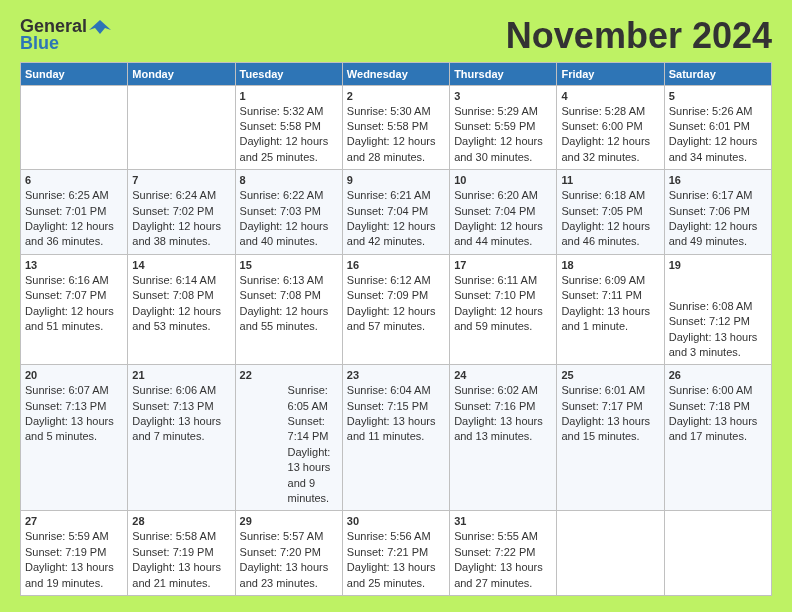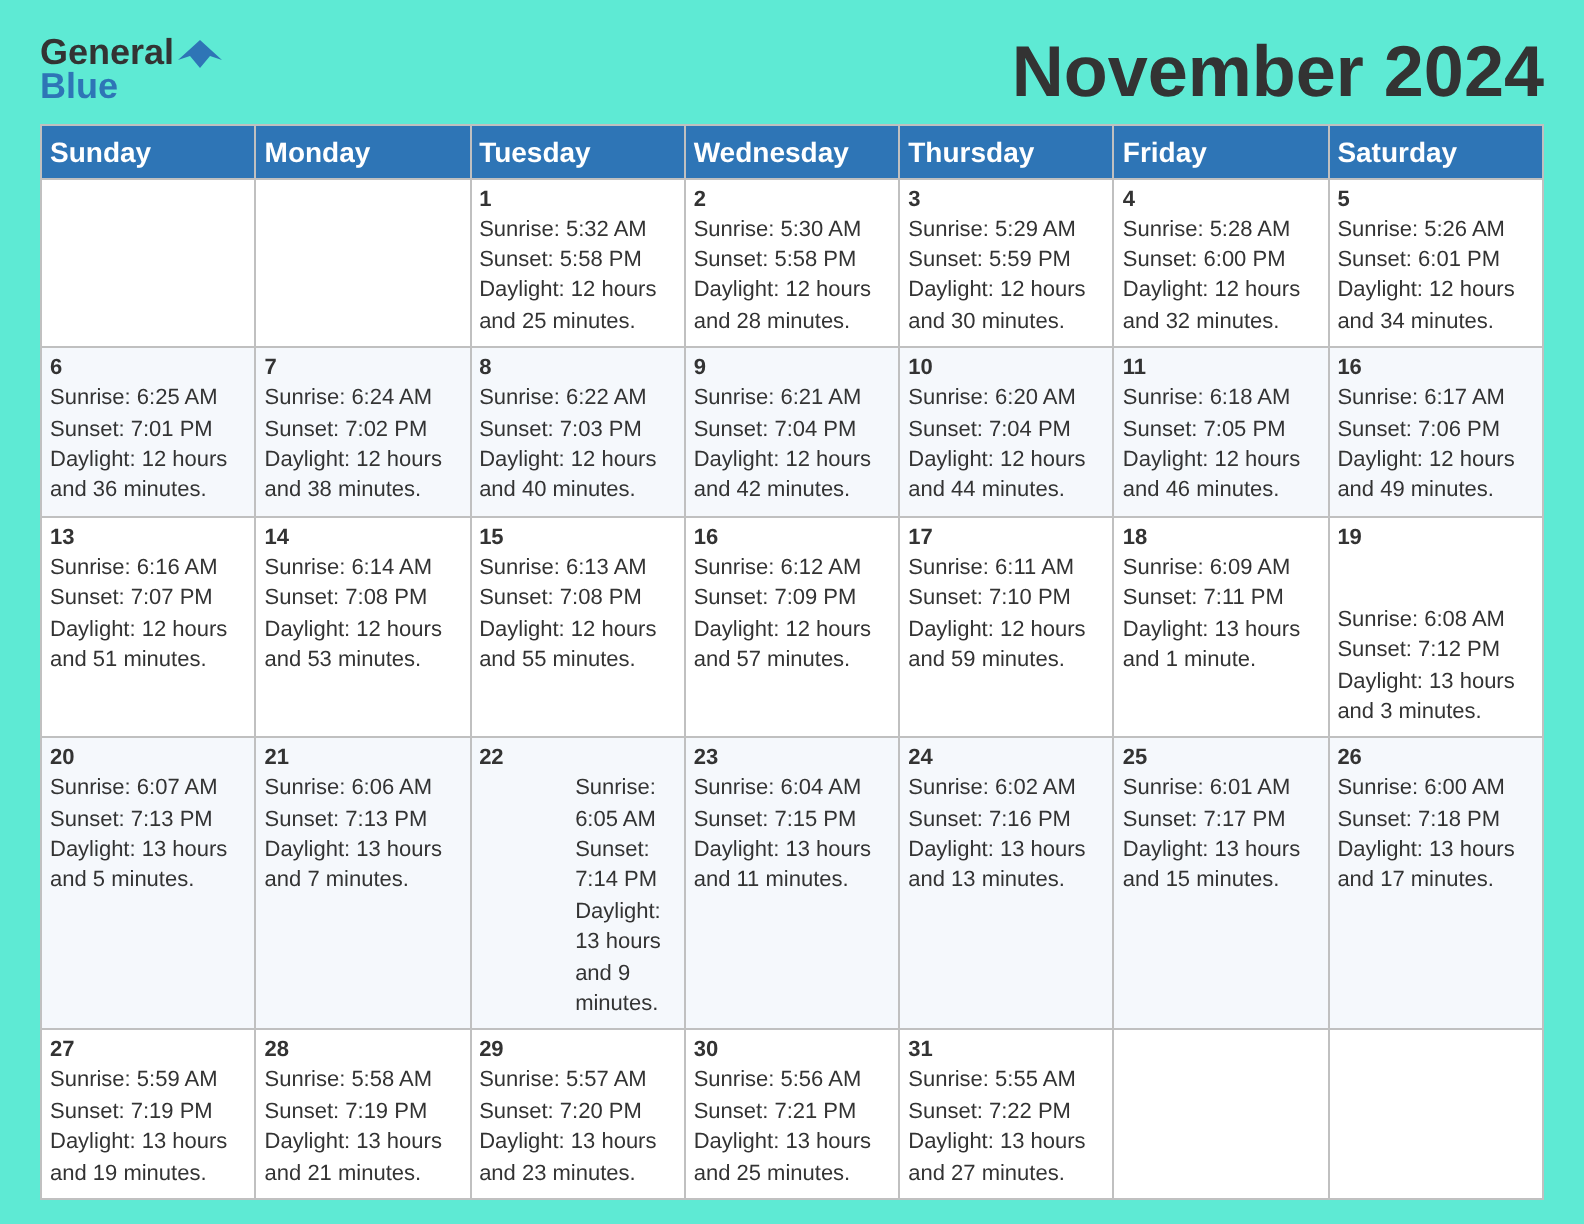"General" .page { background: #5eead4 -> #bef264 }
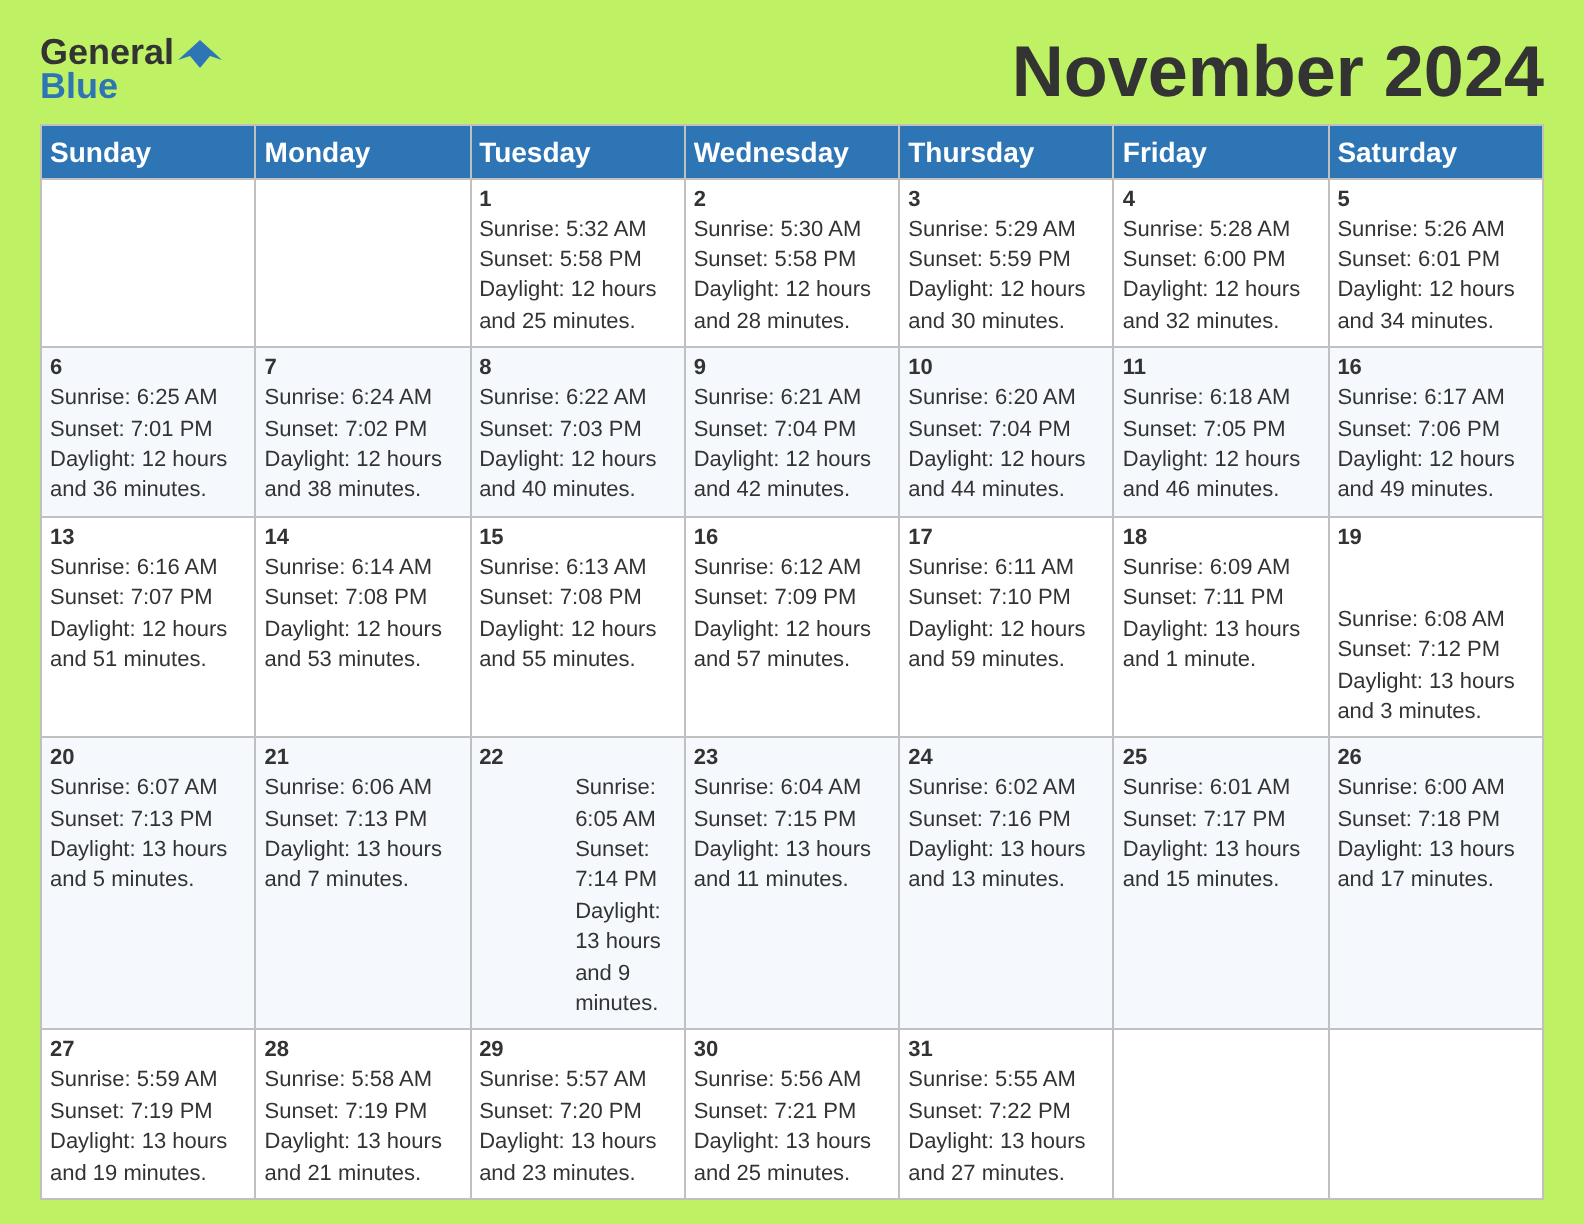"Sunday" .calendar th { font-size: 14px -> 11px }
